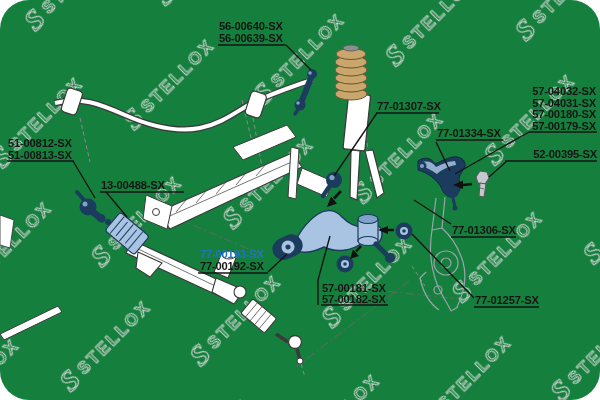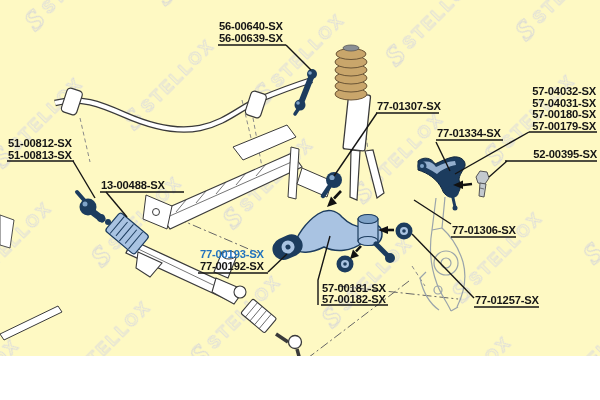"56-00640-SX" .stage { background: #fef9c3 -> #15803d; border-radius: none -> 29px; height: 356px -> 400px }
